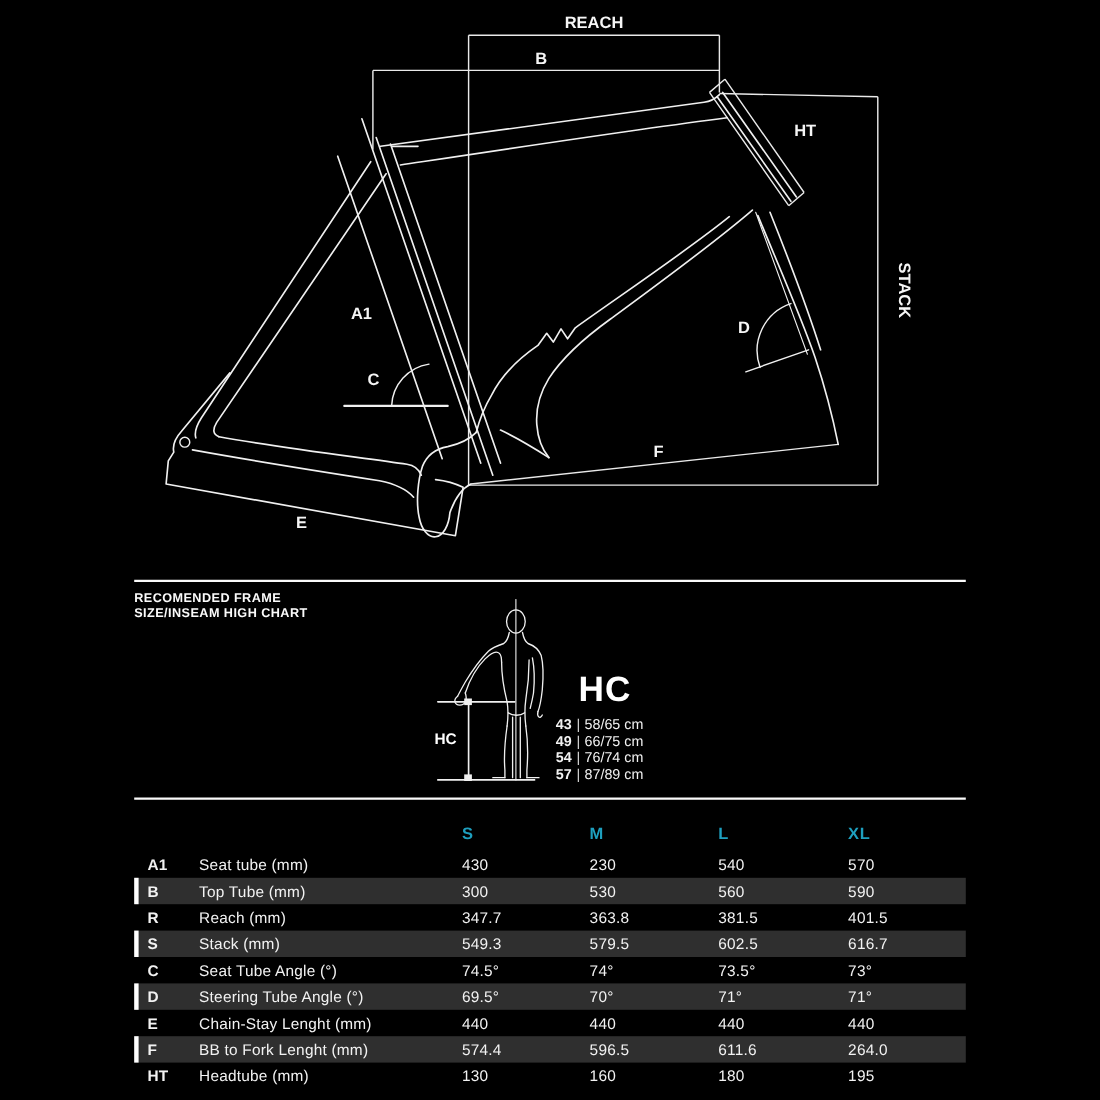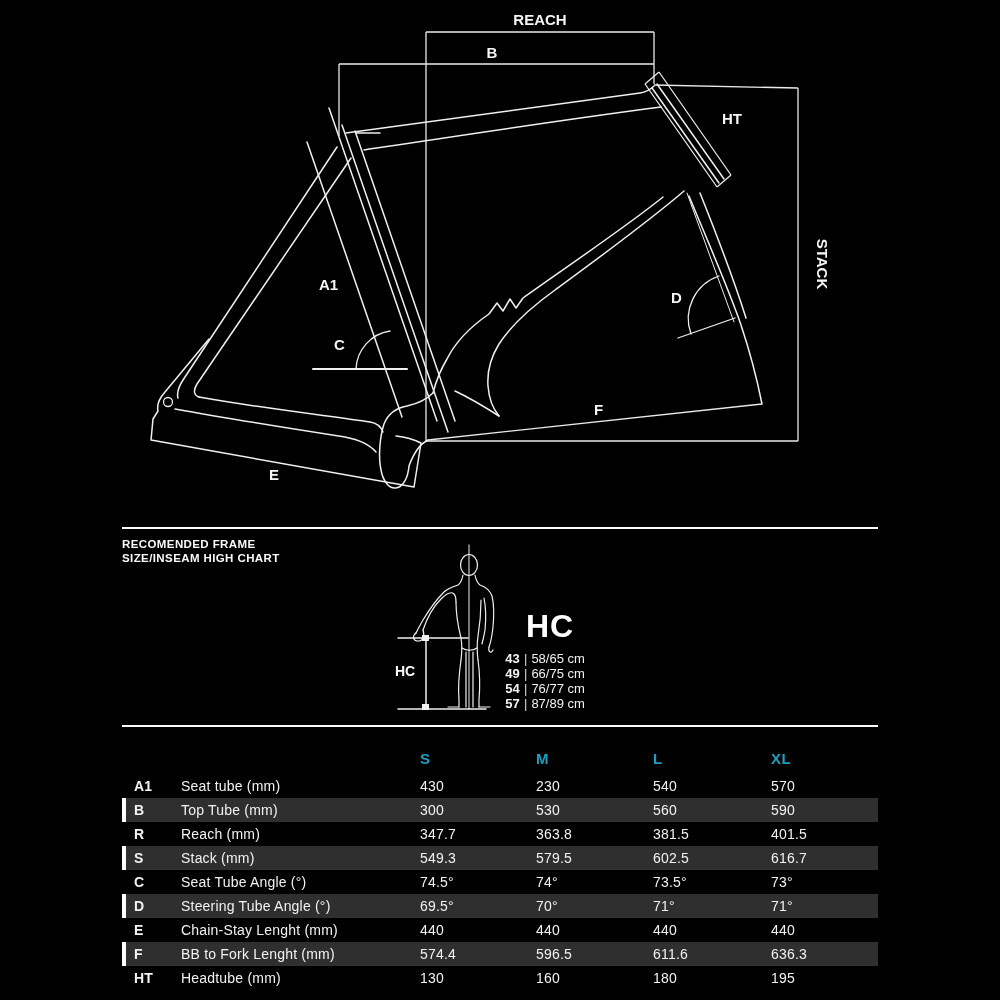"76/77 cm" span { text: 76/77 -> 76/74 }
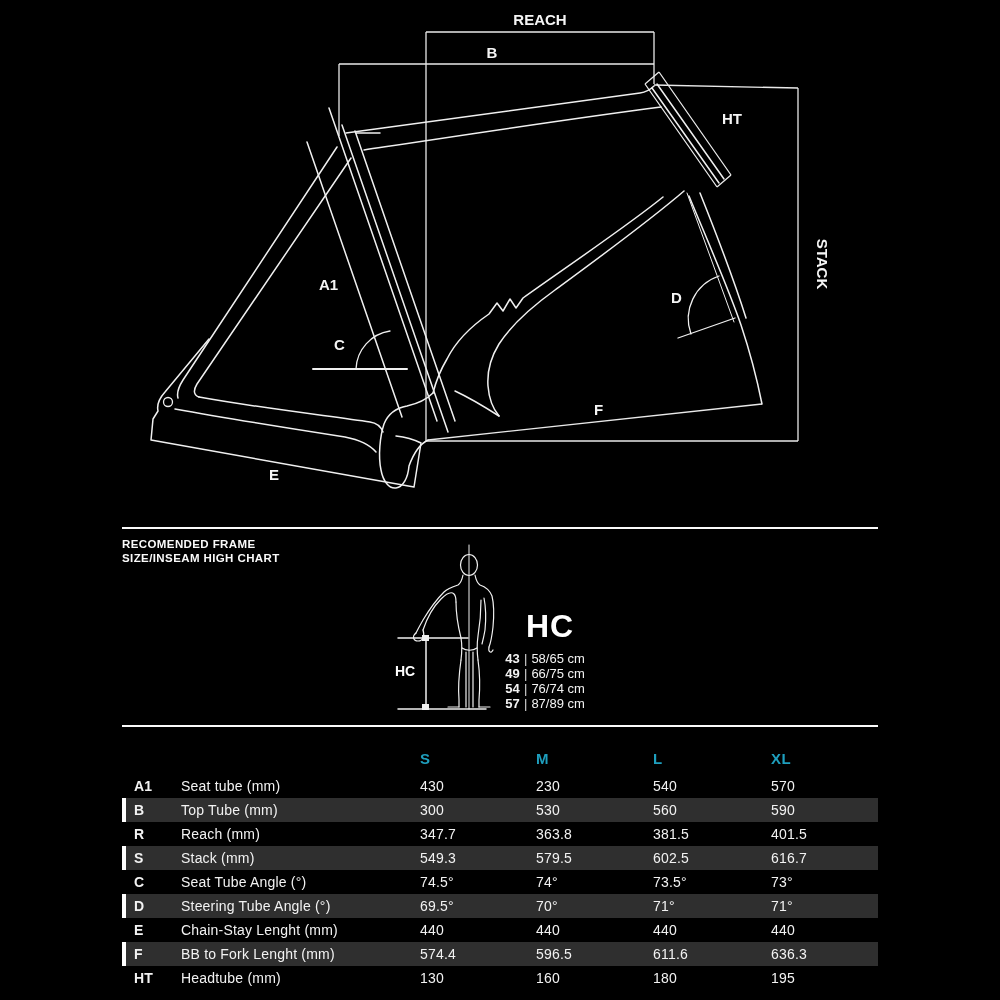"636.3" span.val { text: 636.3 -> 264.0 }
